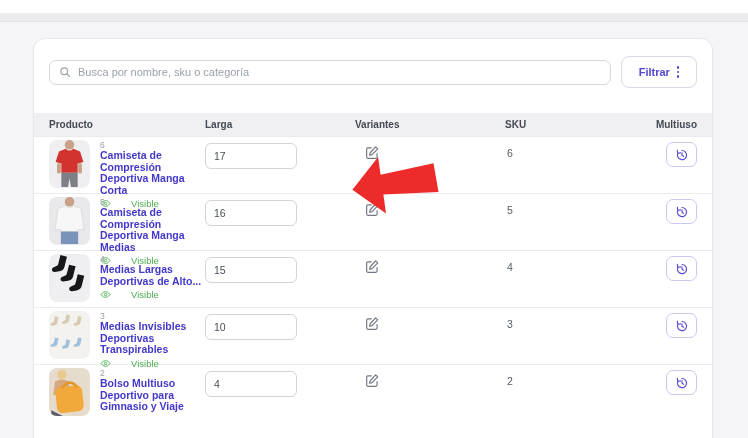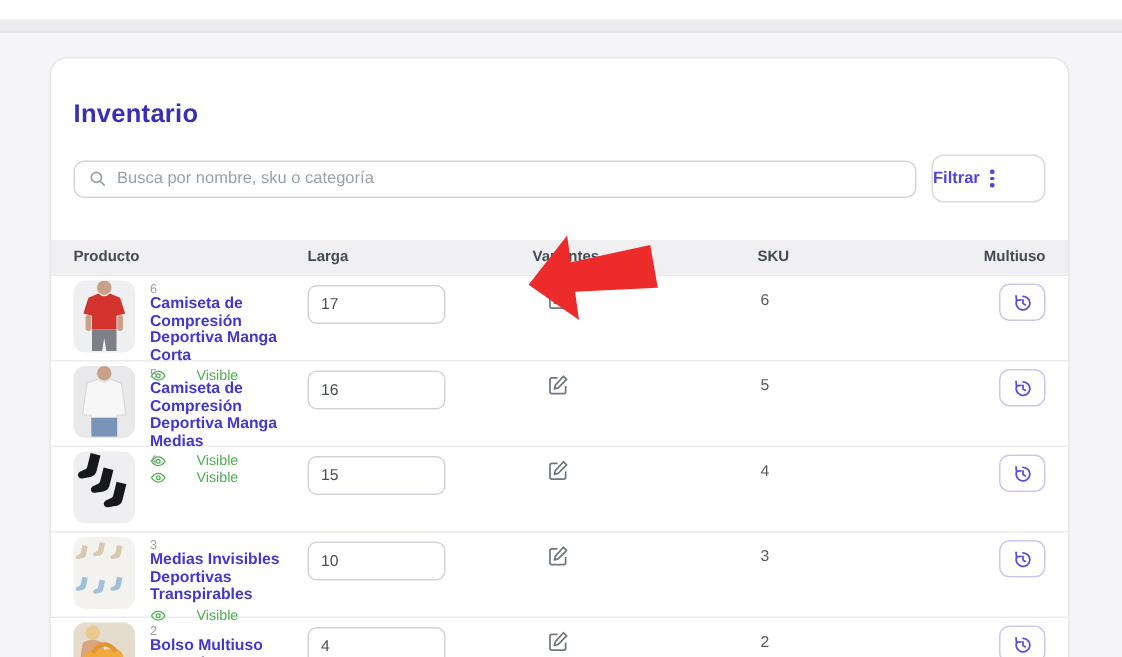"Inventario" div.page-title { html: <div>Inventario</div> -> none }
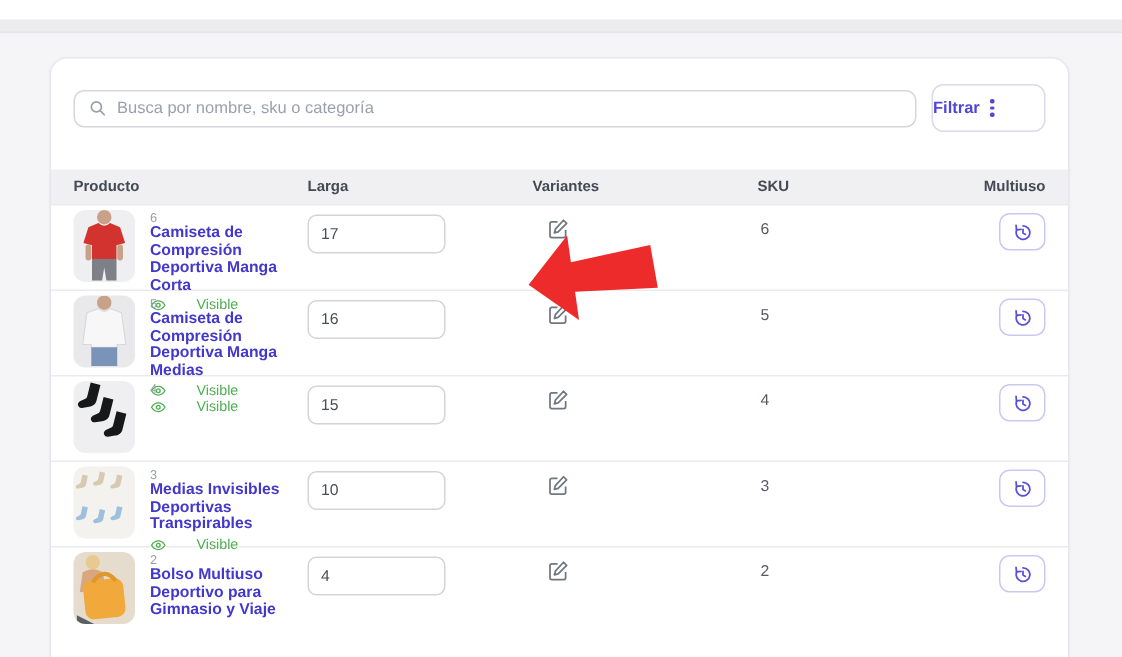"Filtrar" .filter-btn { justify-content: flex-start -> center }
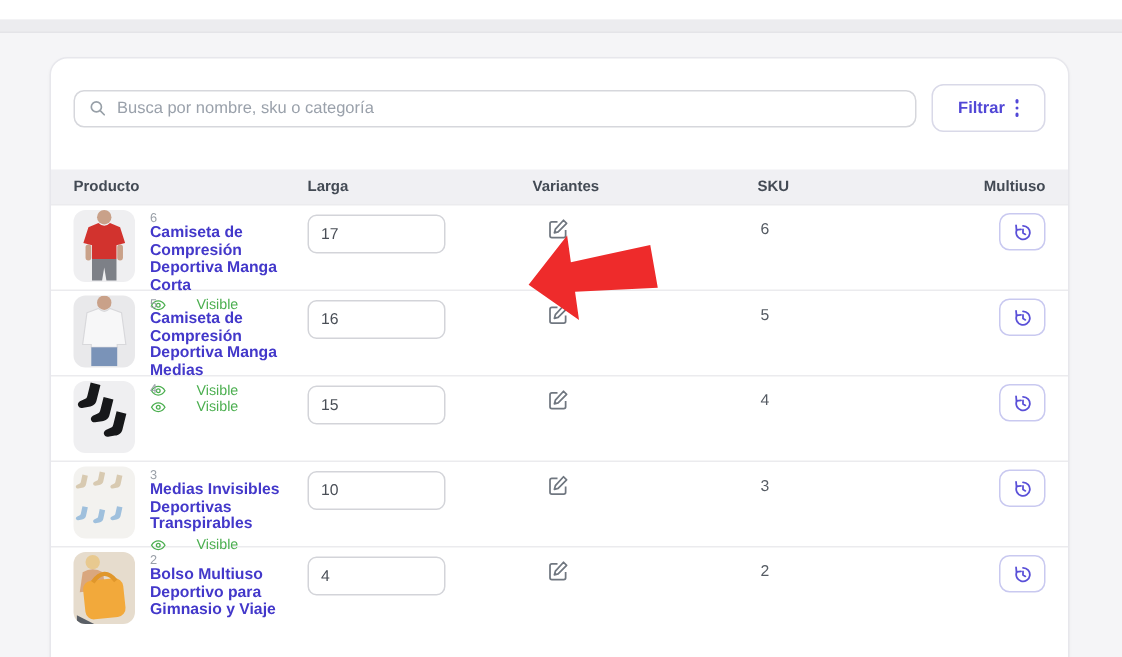"Medias Largas Deportivas de Alto..." div.prod-name { html: none -> <div>Medias Largas Deportivas de Alto...</div> }
